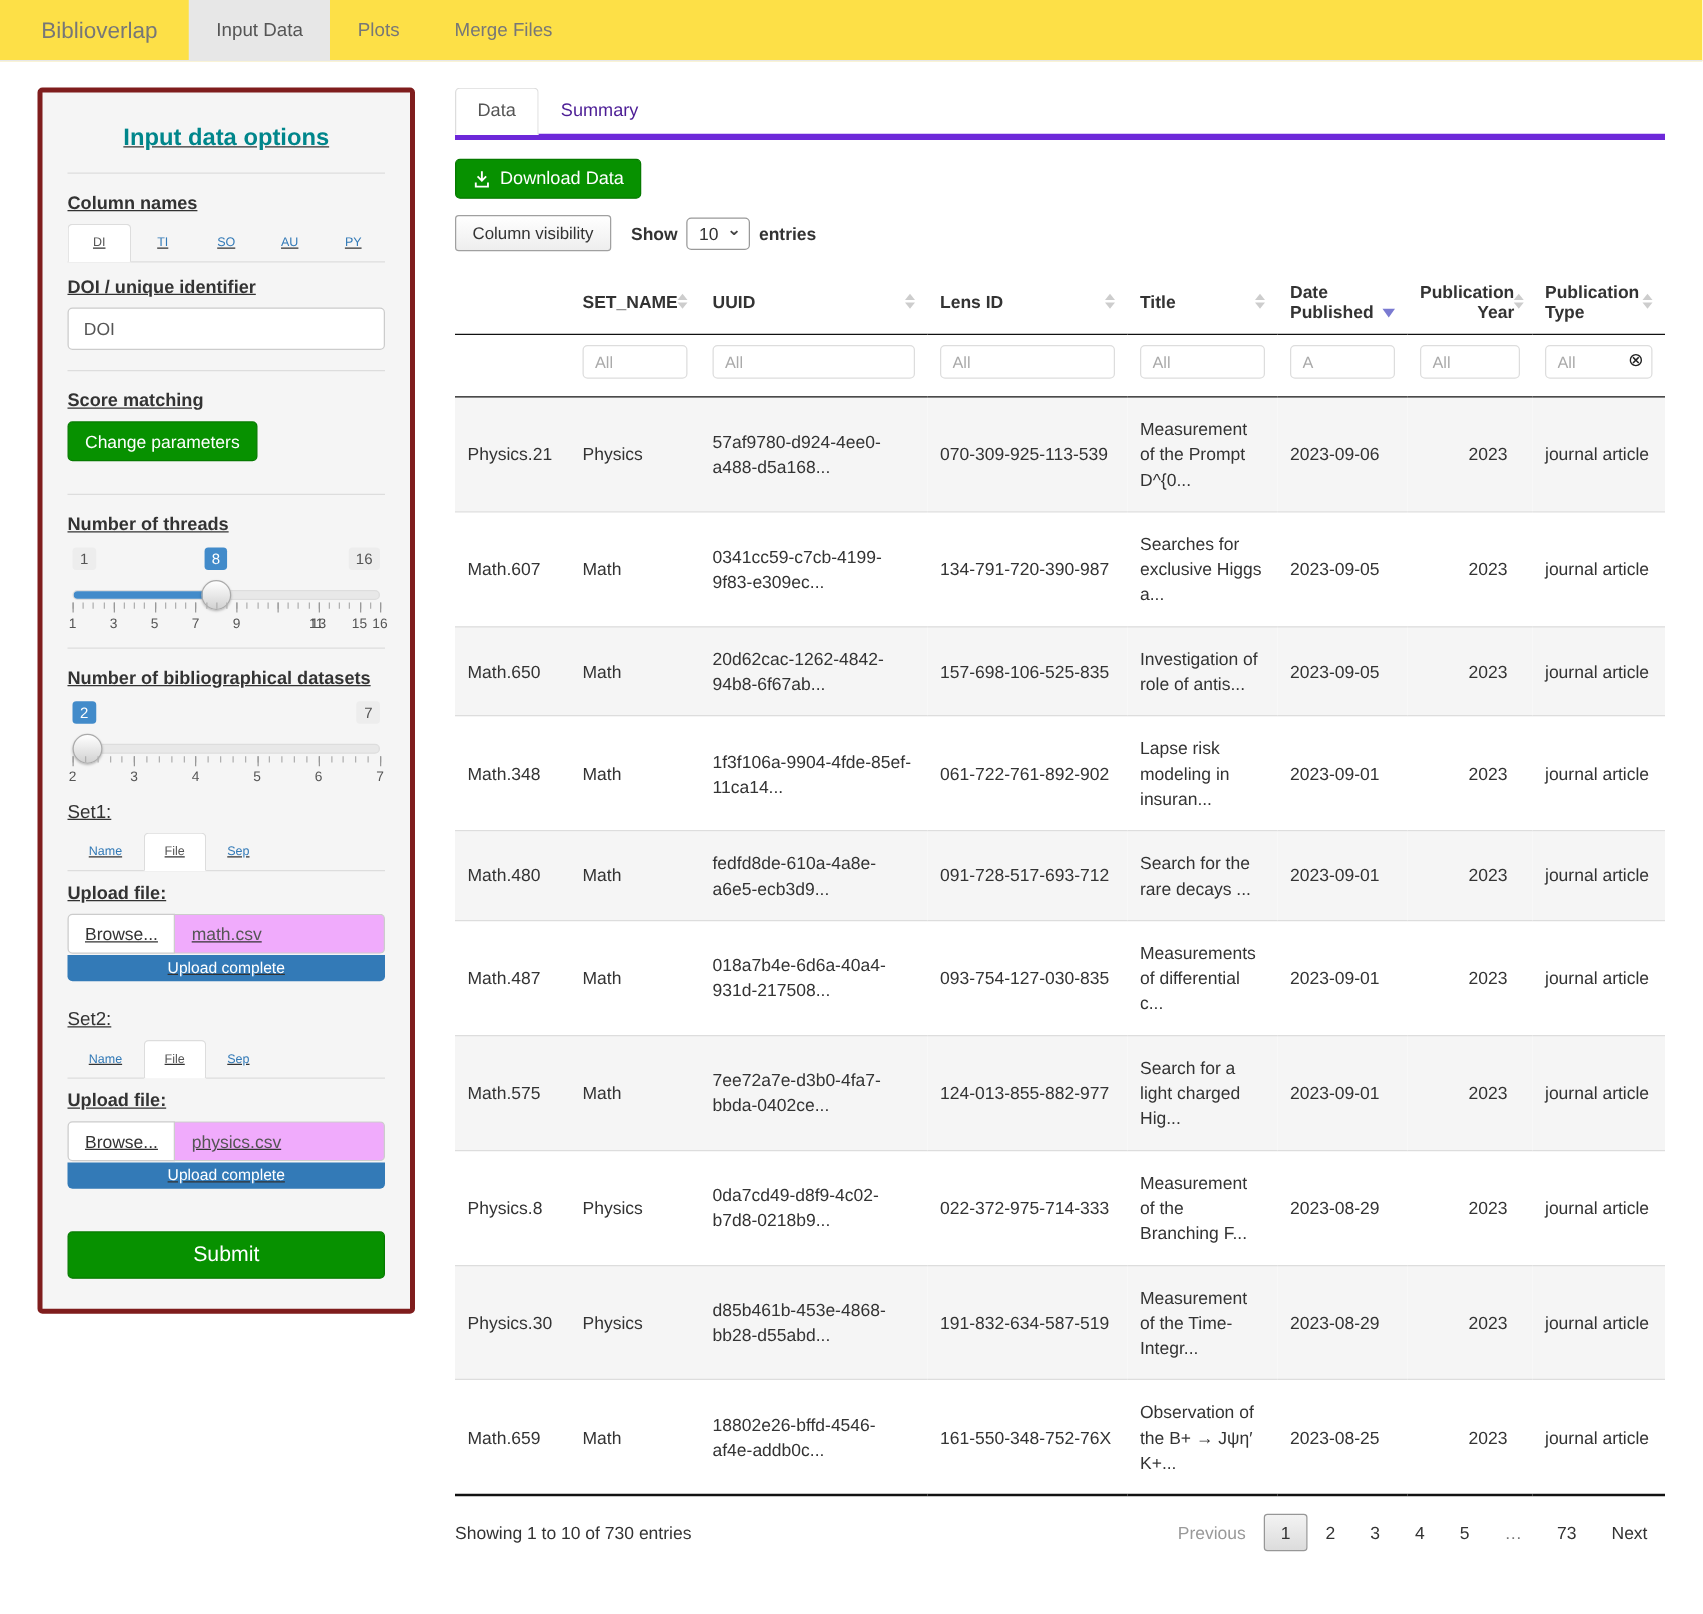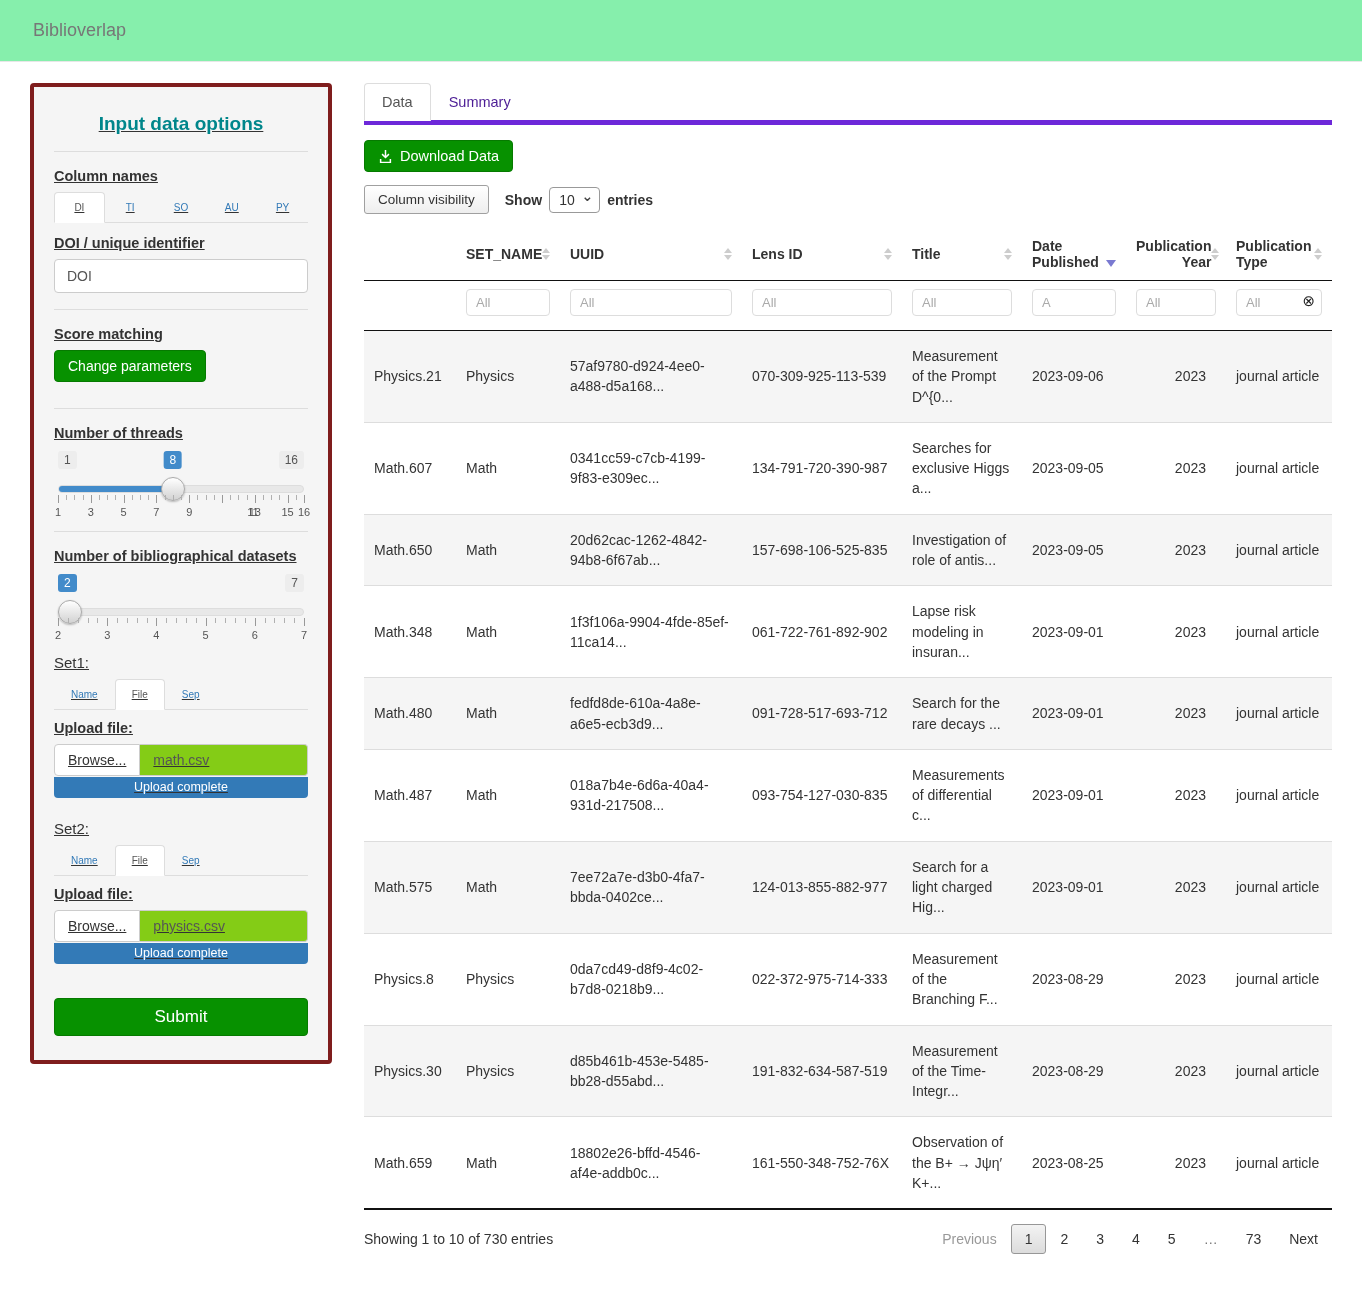"Biblioverlap" .navbar { background: #86efac -> #fde047; height: 62px -> 49px }
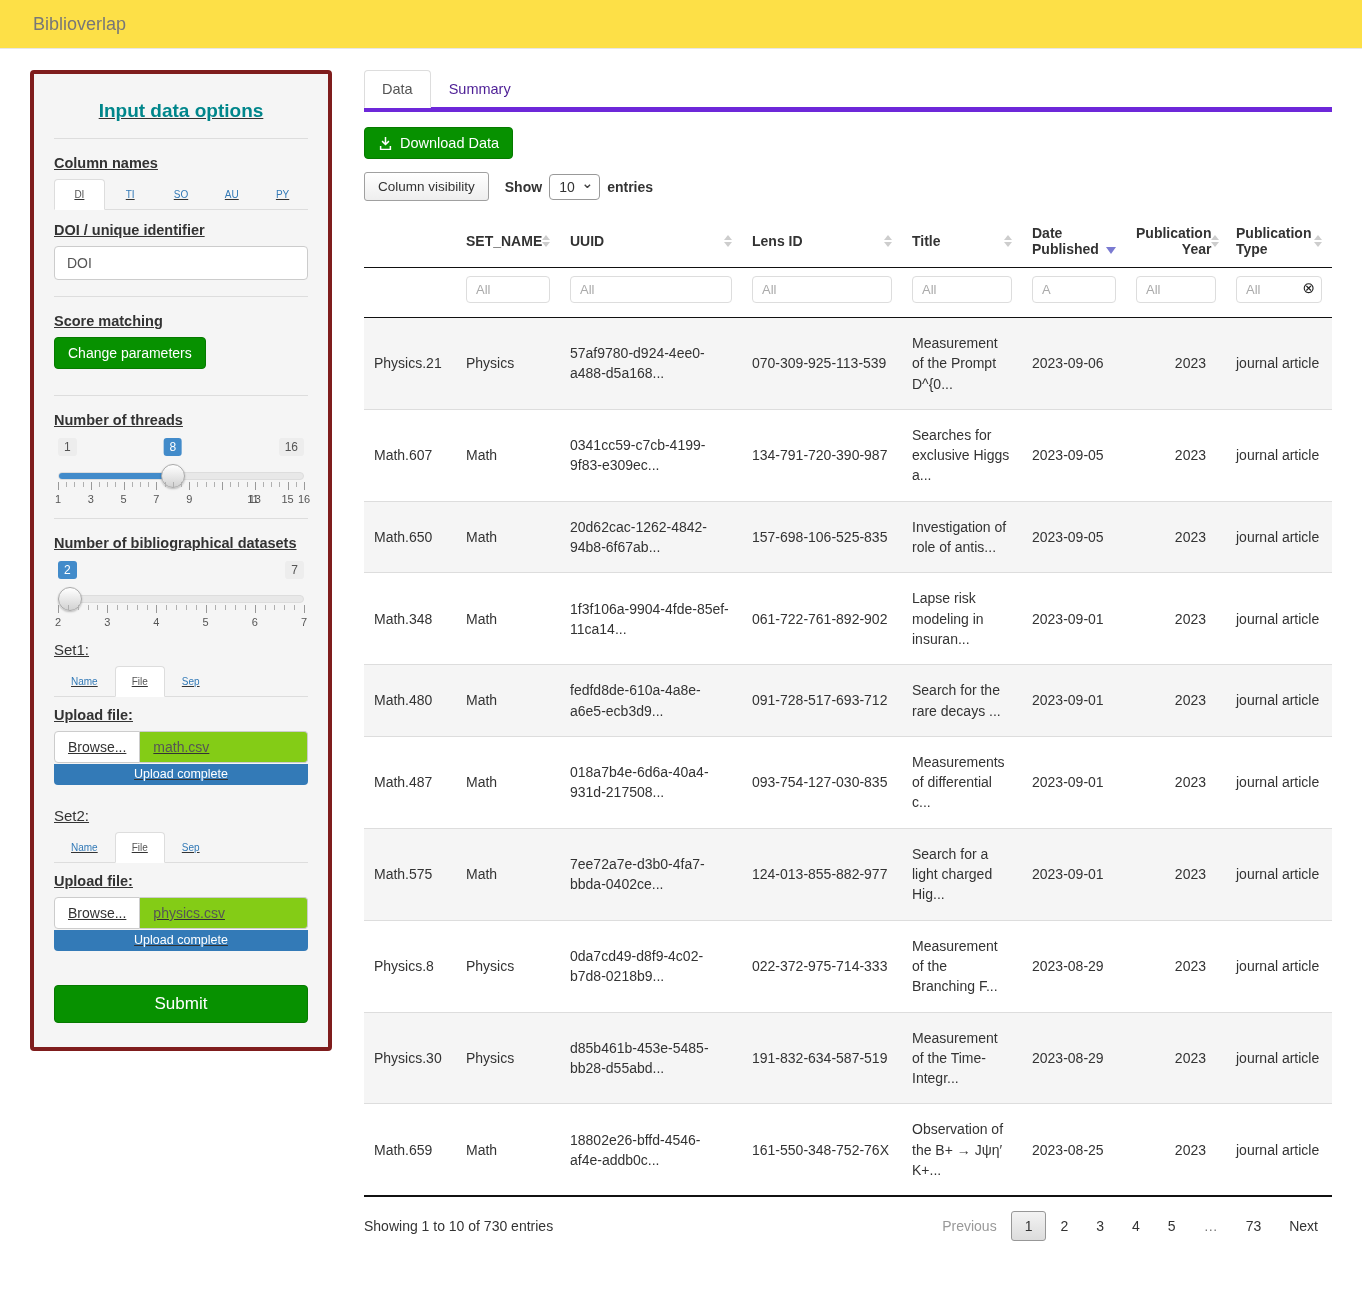"Input Data" nav.nav-tabs-top { html: none -> <nav> <div>Input Data</div> <div>Plots</div> <div>Merge Files</div> </nav> }
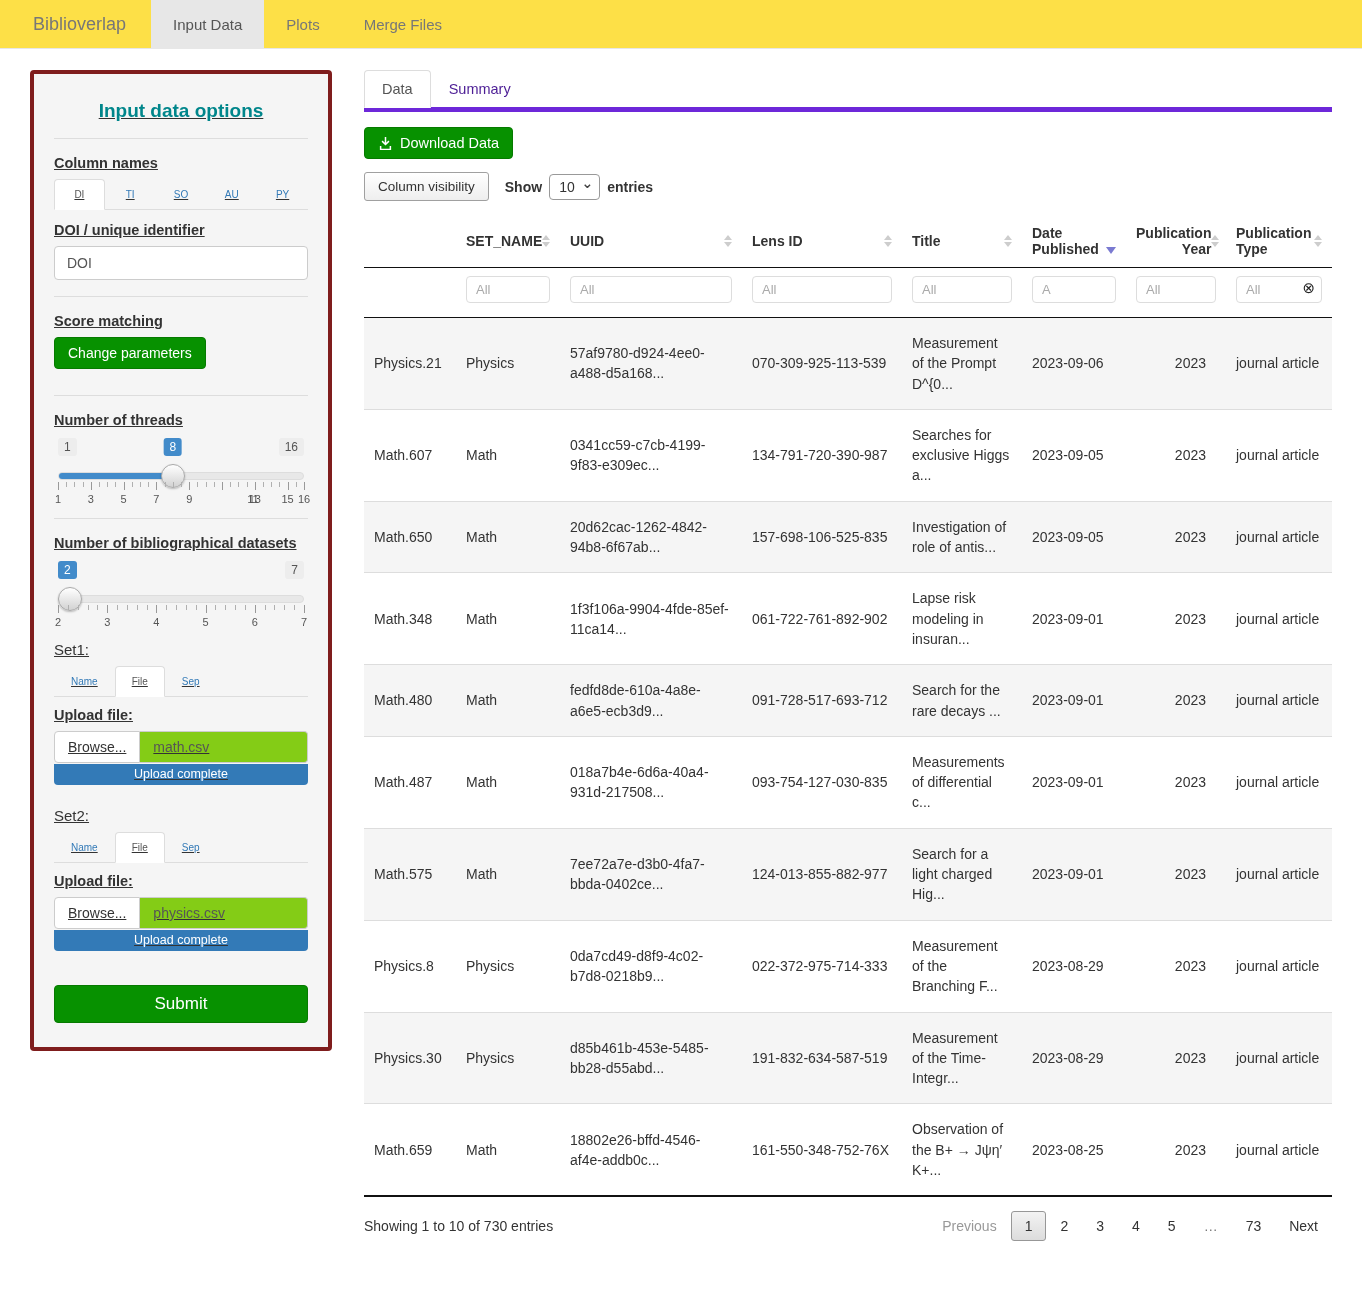"math.csv" .file-box { background: #84cc16 -> #f0abfc }
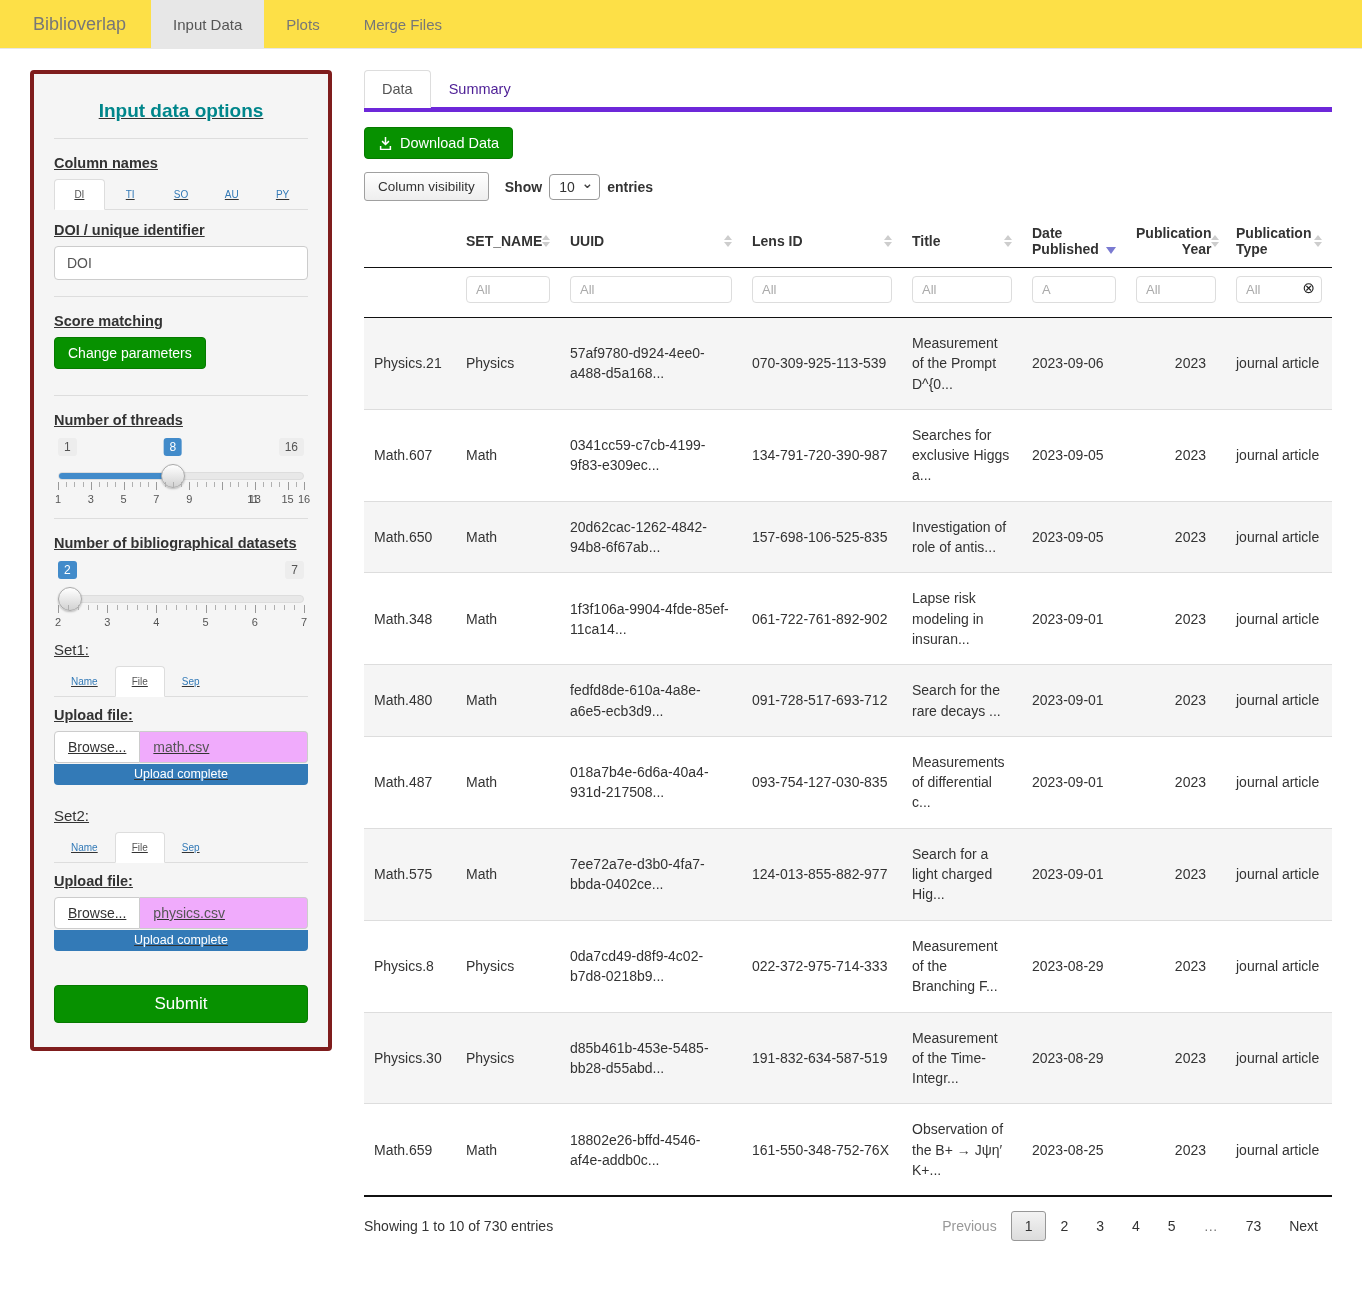"d85b461b-453e-5485-bb28-d55abd..." td { text: d85b461b-453e-5485-bb28-d55abd -> d85b461b-453e-4868-bb28-d55abd }
